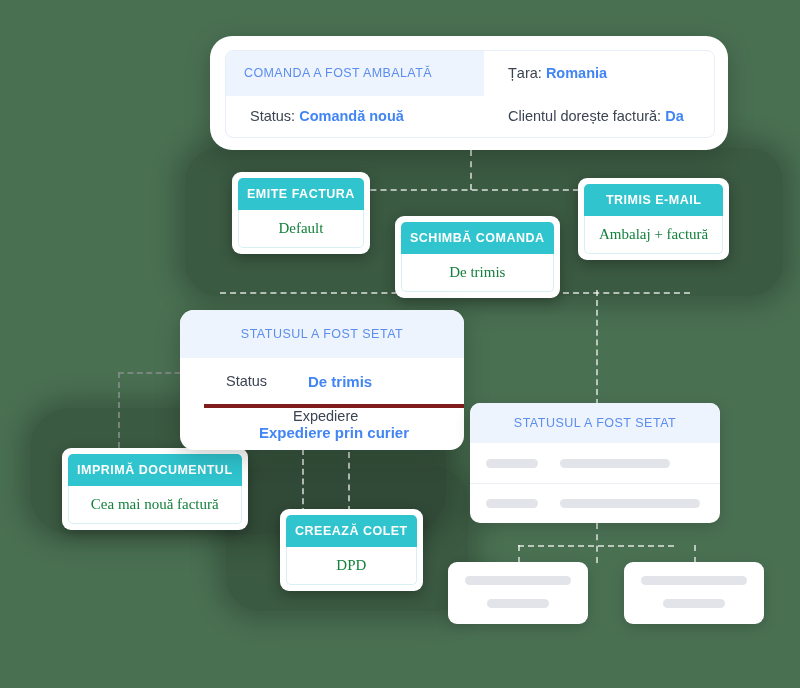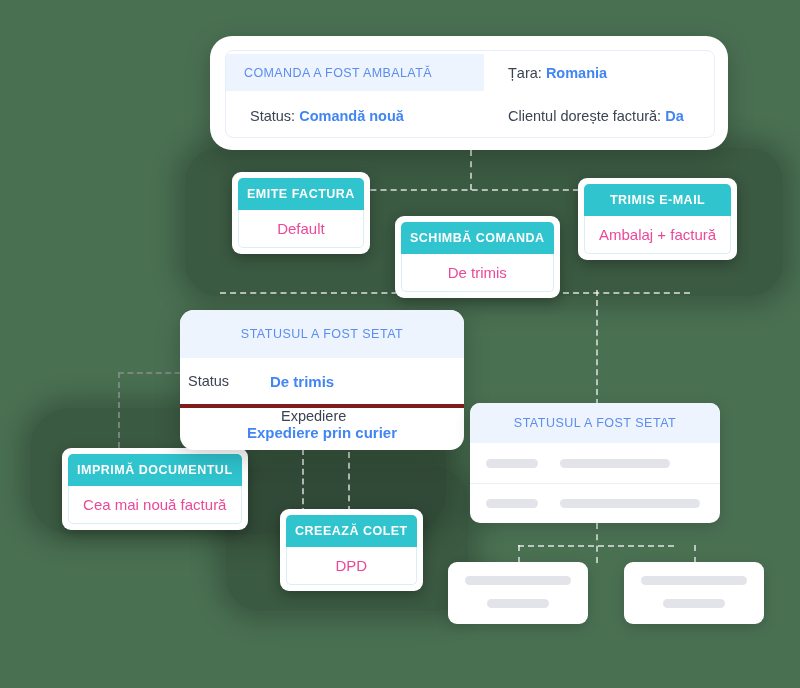"COMANDA A FOST AMBALATĂ" .head-chip { height: 37px -> 46px }
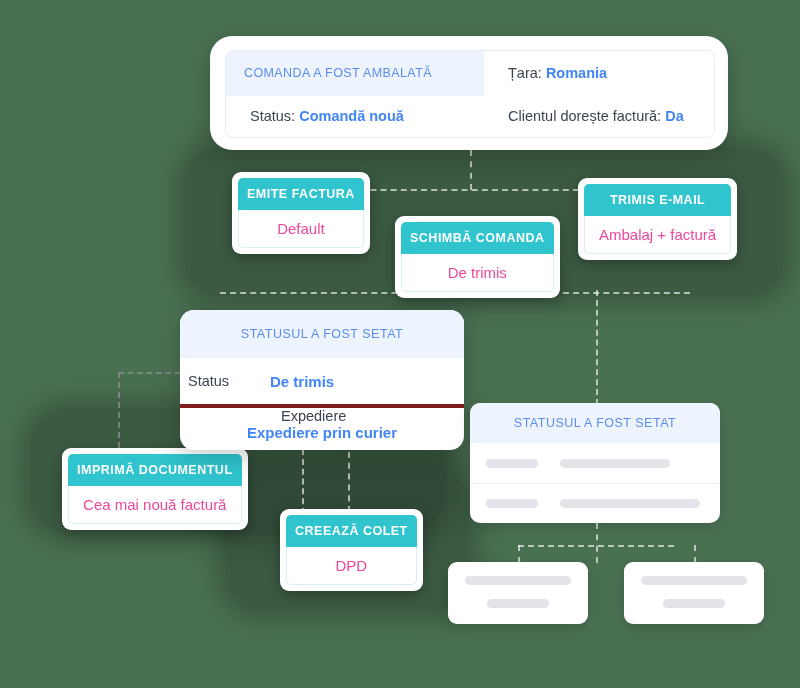"Default" .tcard .t-body { color: #ec4899 -> #15803d; font-family: none -> Liberation Serif, serif }
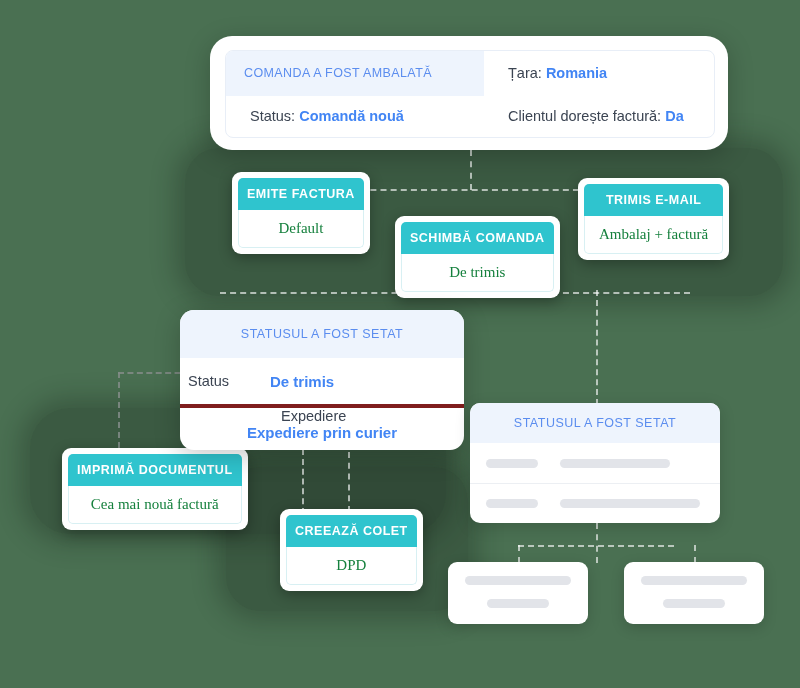"Status" .sp-row { margin-left: none -> 24px; padding: 0 8px -> 0 22px }
